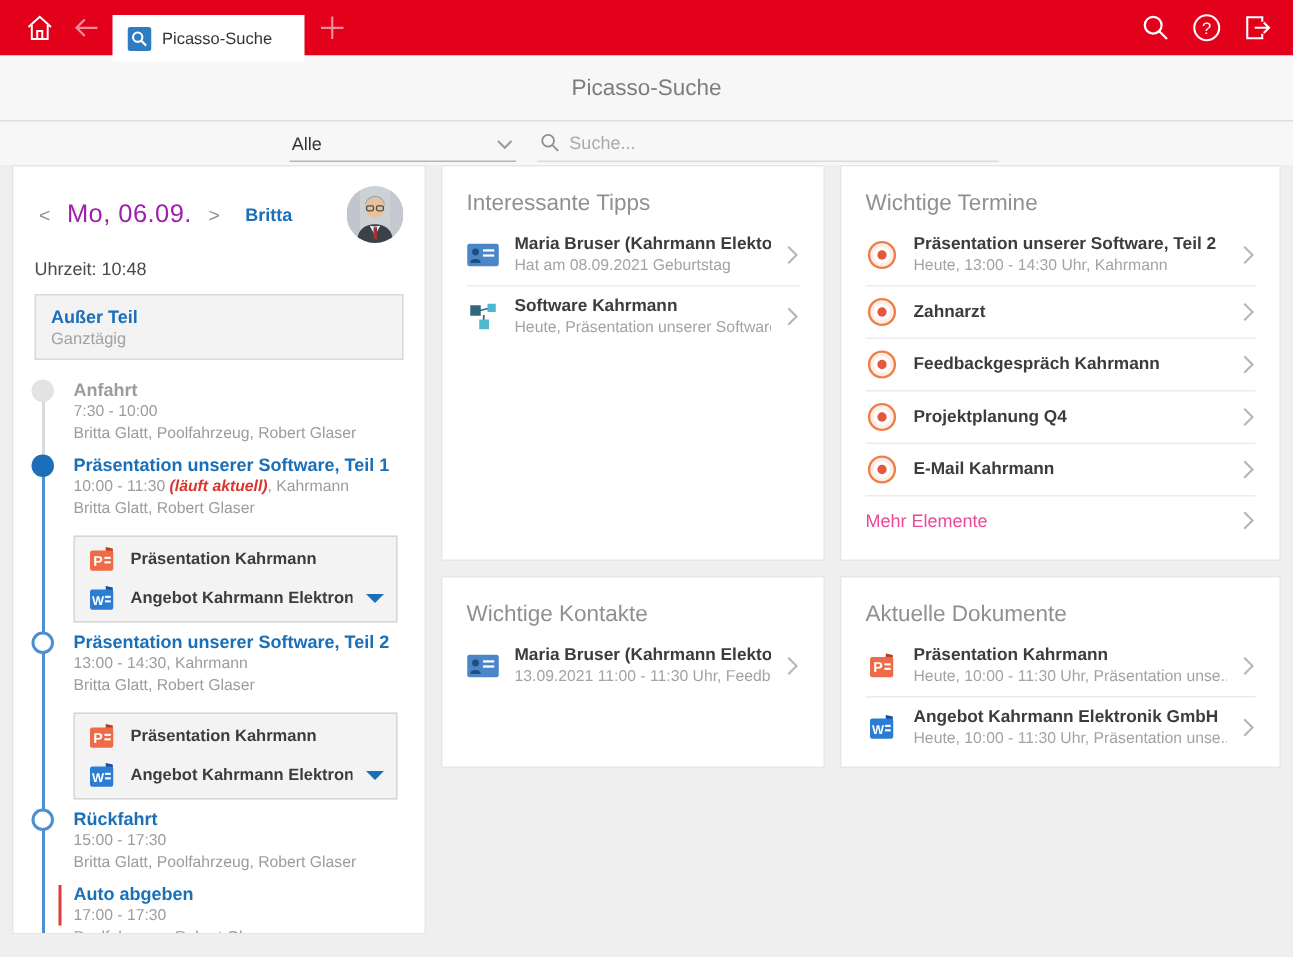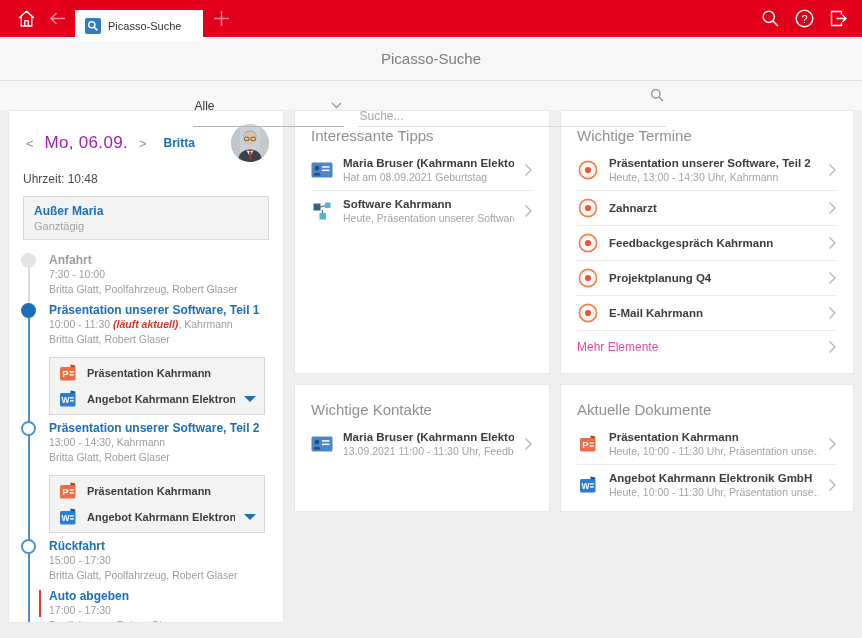"Suche..." .search-field { align-items: flex-end -> flex-start; flex-direction: column -> none }
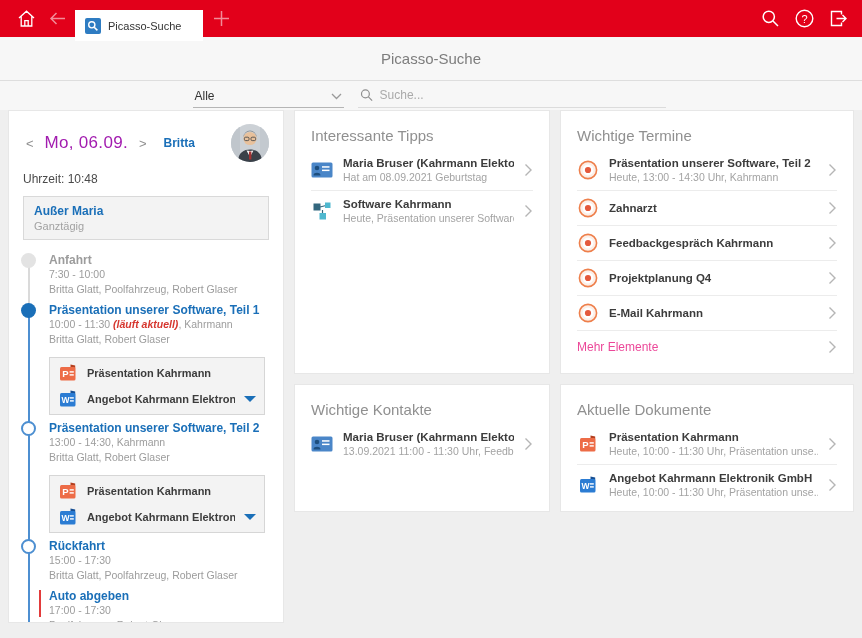"Außer Maria" div.allday-title { text: Maria -> Teil }
